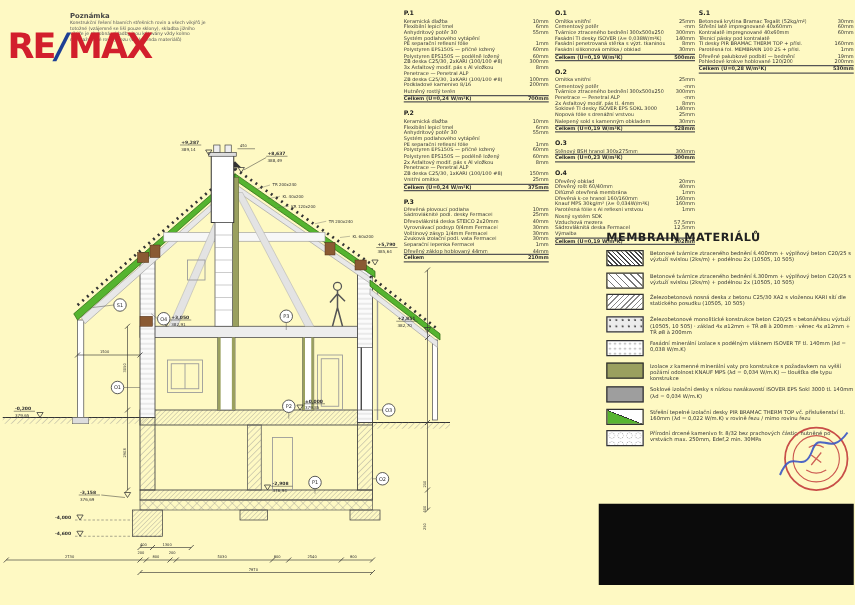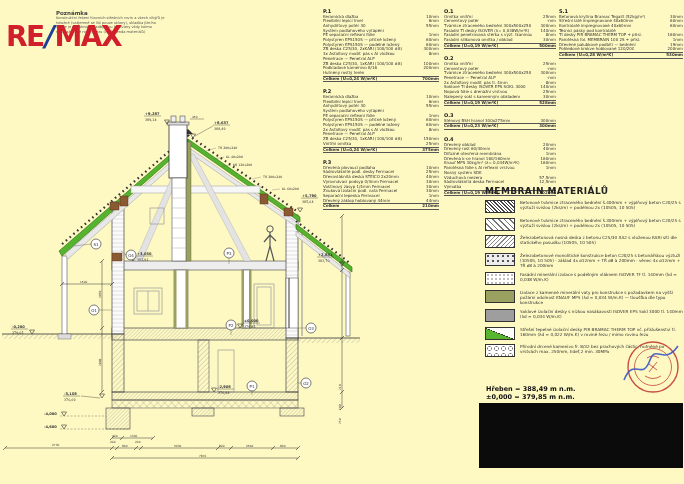"Hřeben = 388,49 m n.m." div.levels { html: <div> <div>Hřeben = 388,49 m n.m.</div> <div>±0,000 = 379,85 m n.m.</div> </div> -> none }
